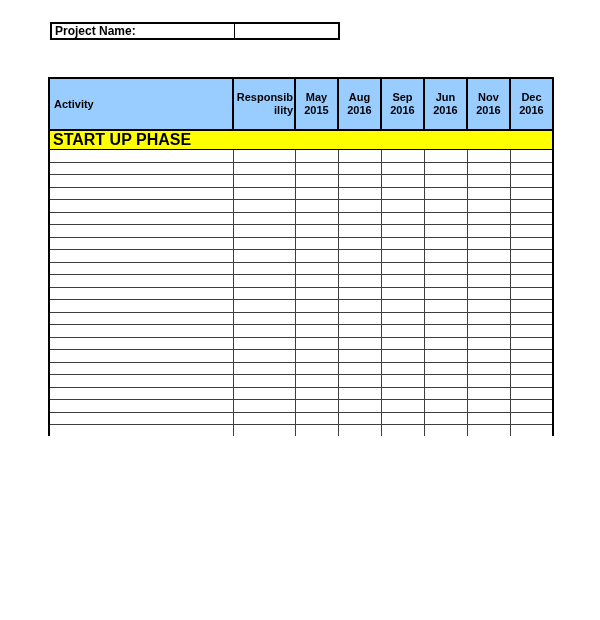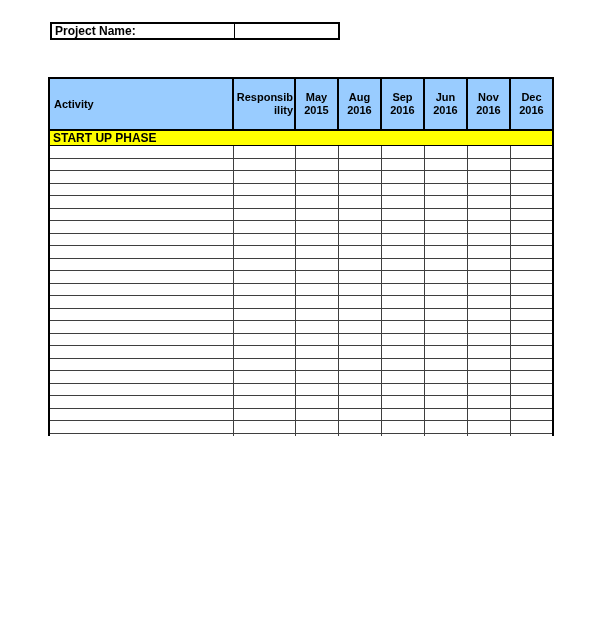"START UP PHASE" .phase-row td { font-size: 12px -> 16px }
